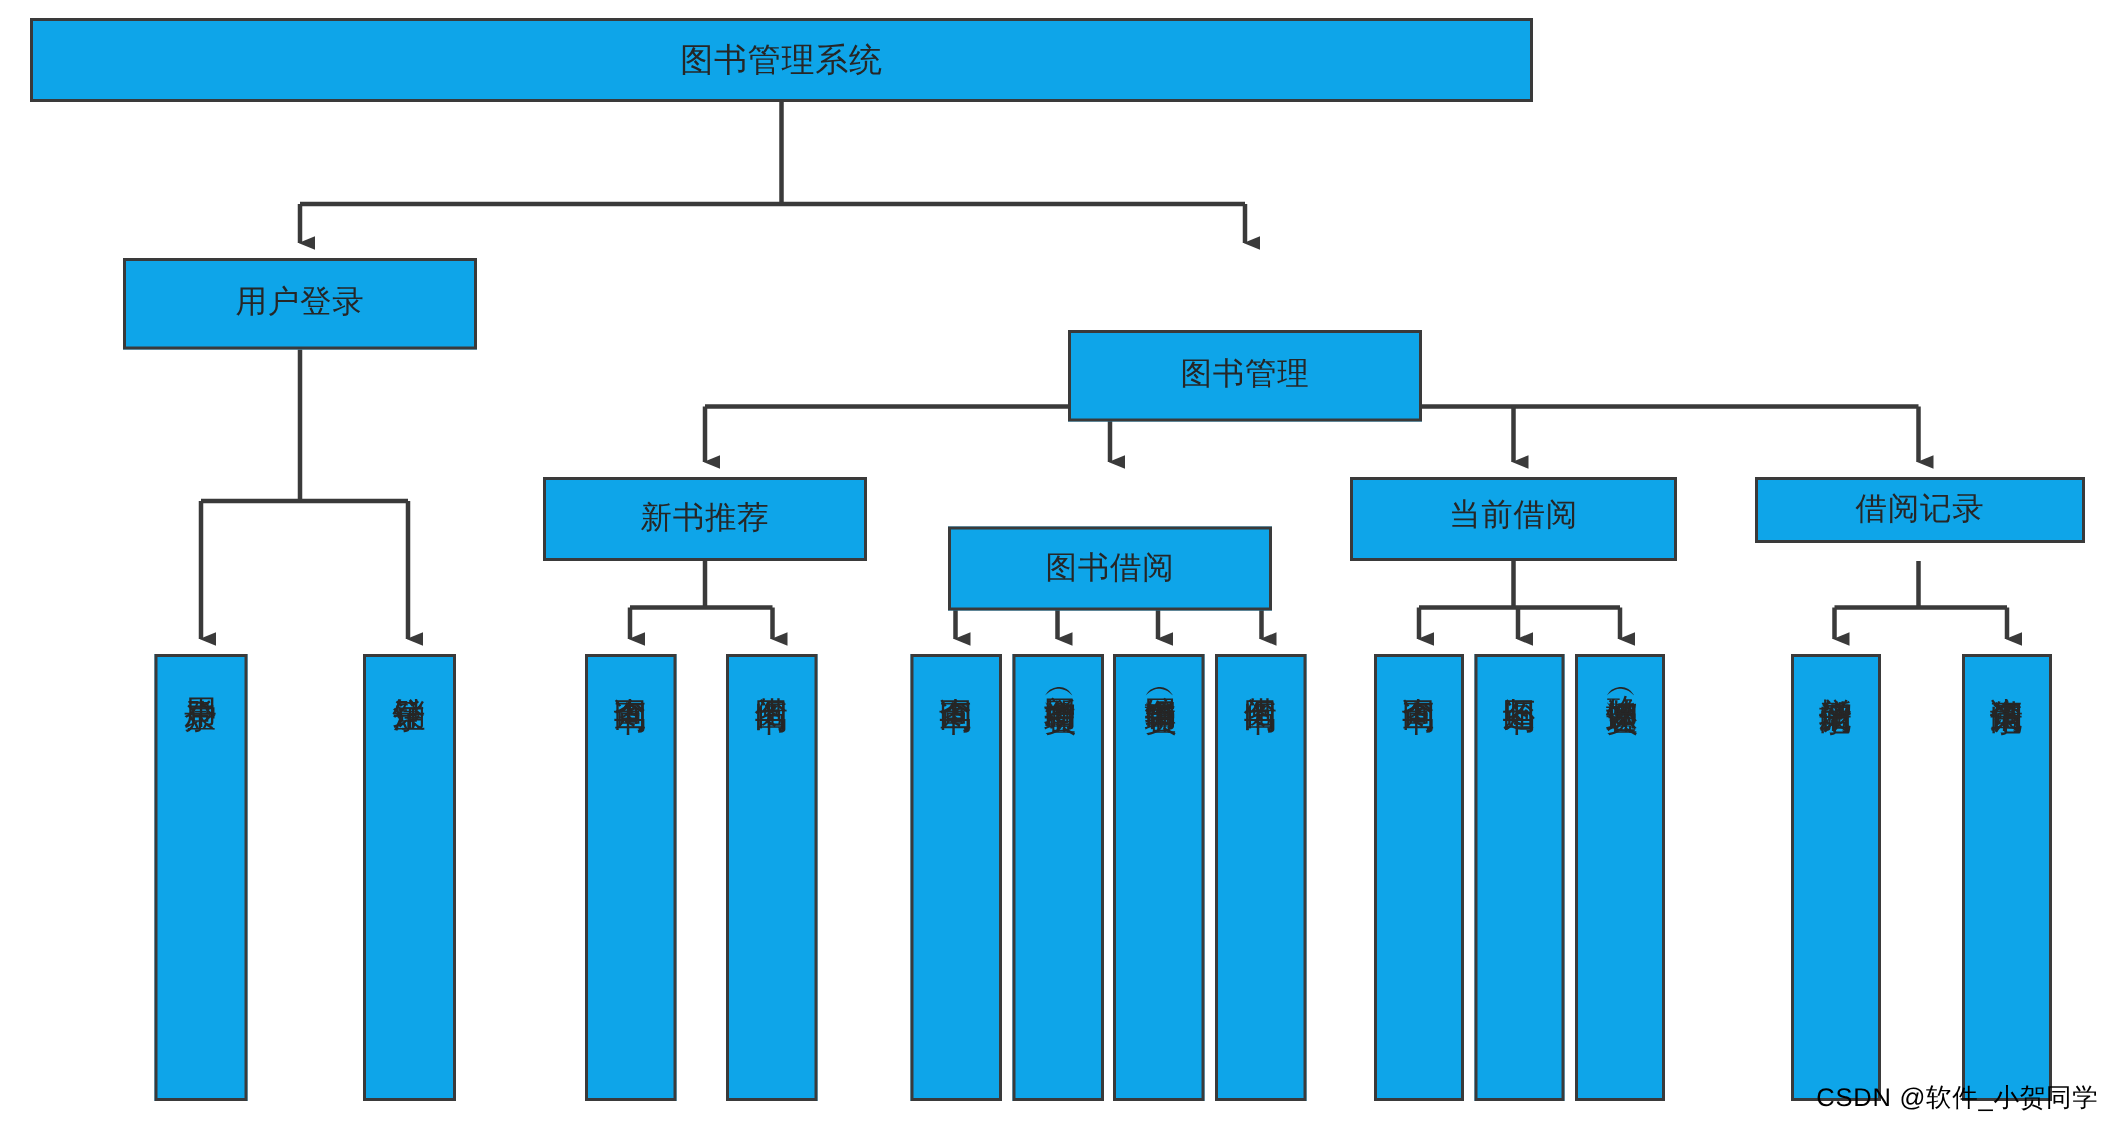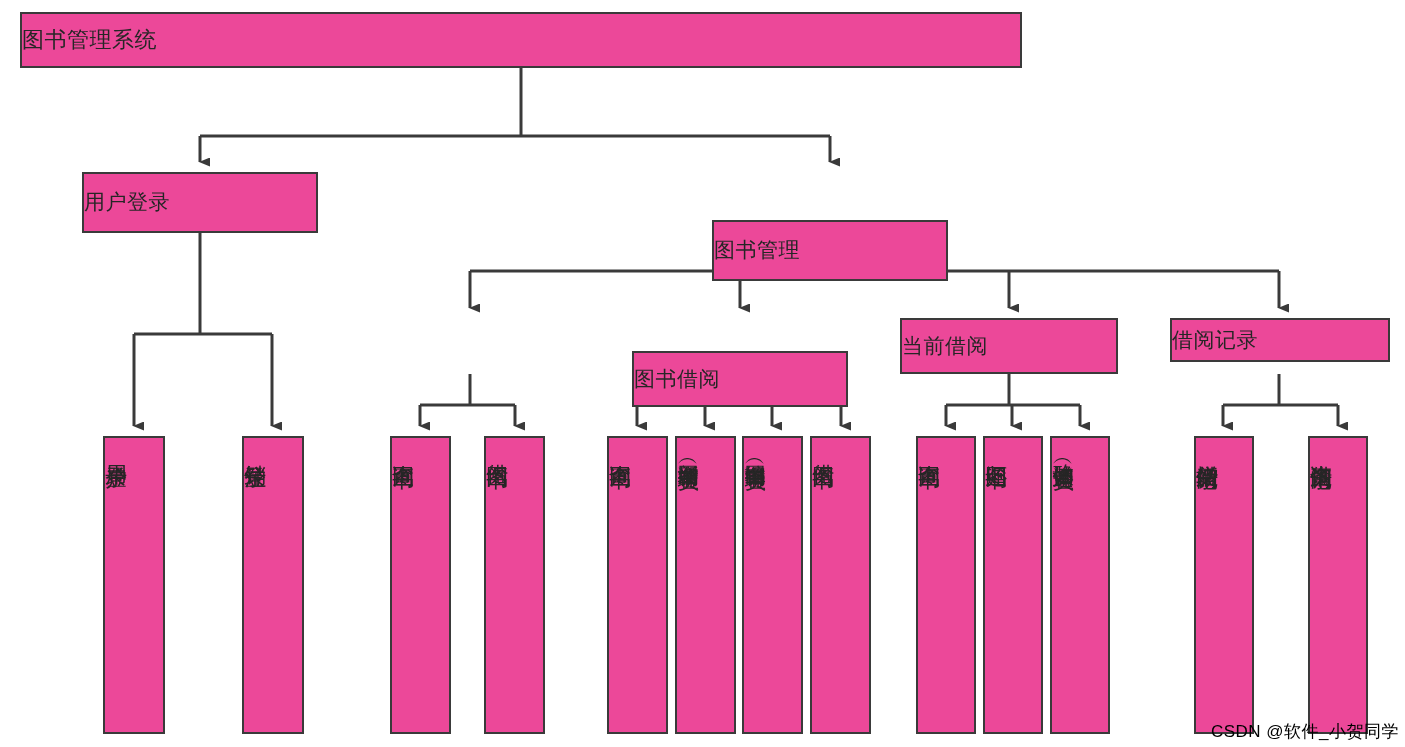"图书管理系统" .node { background: #ec4899 -> #0ea5e9; justify-content: none -> center }
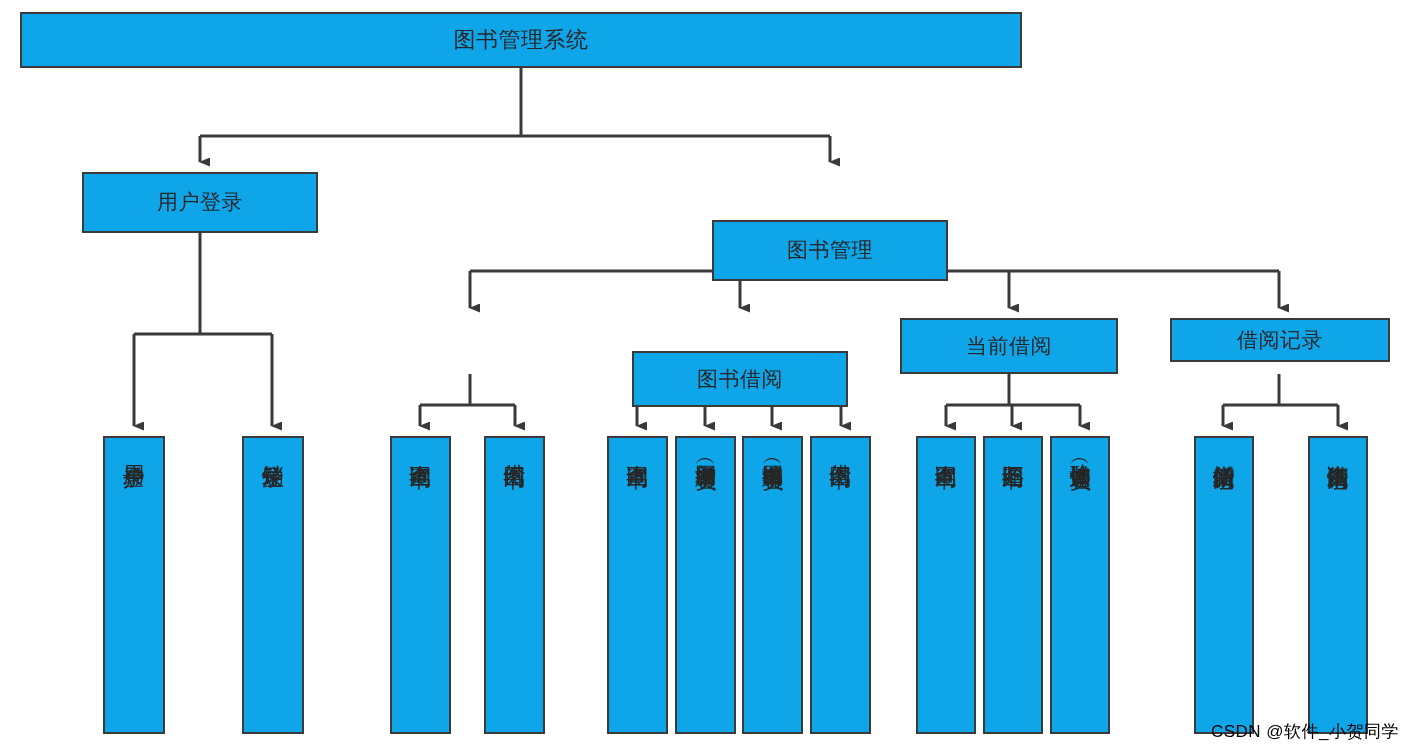"新书推荐" div.node { html: none -> <div> <span>新书推荐</span> </div> }
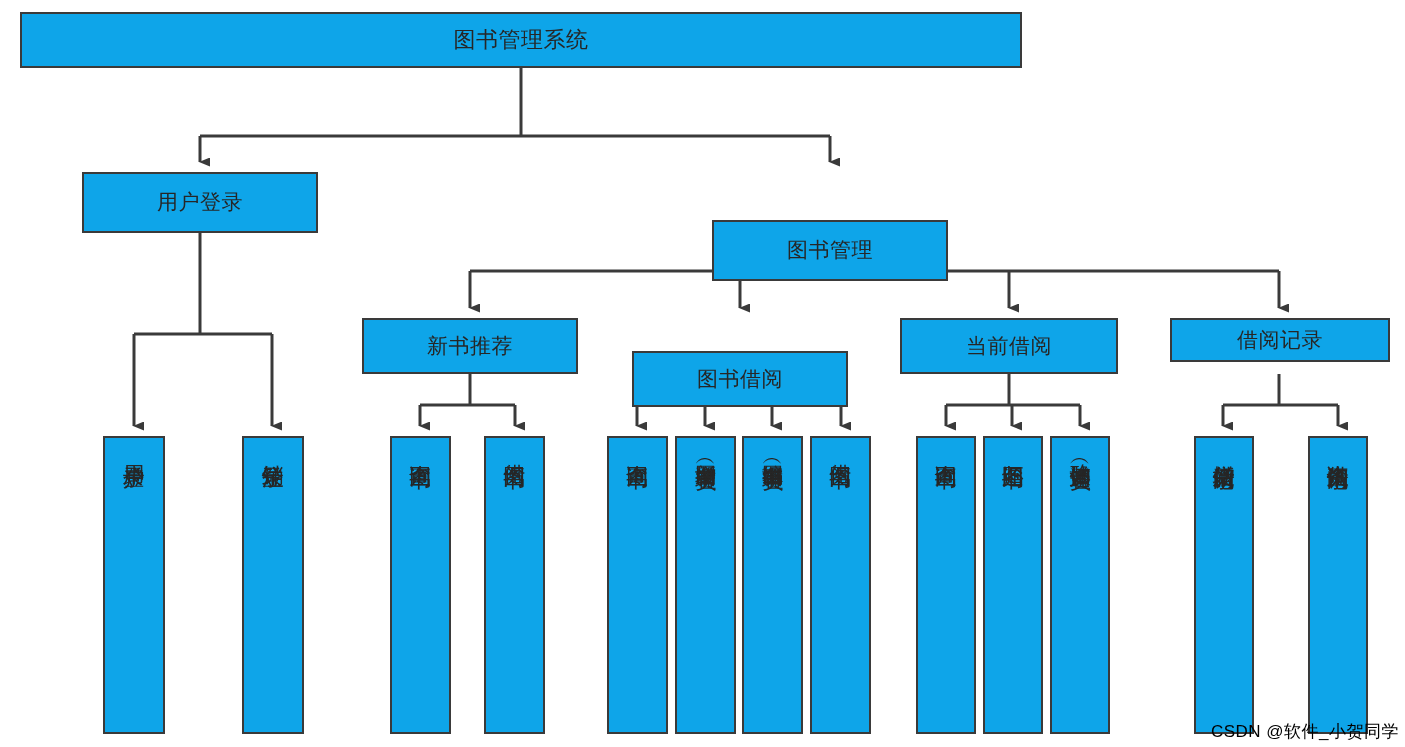"当前借阅" div.node { font-family: none -> Liberation Mono, monospace }
